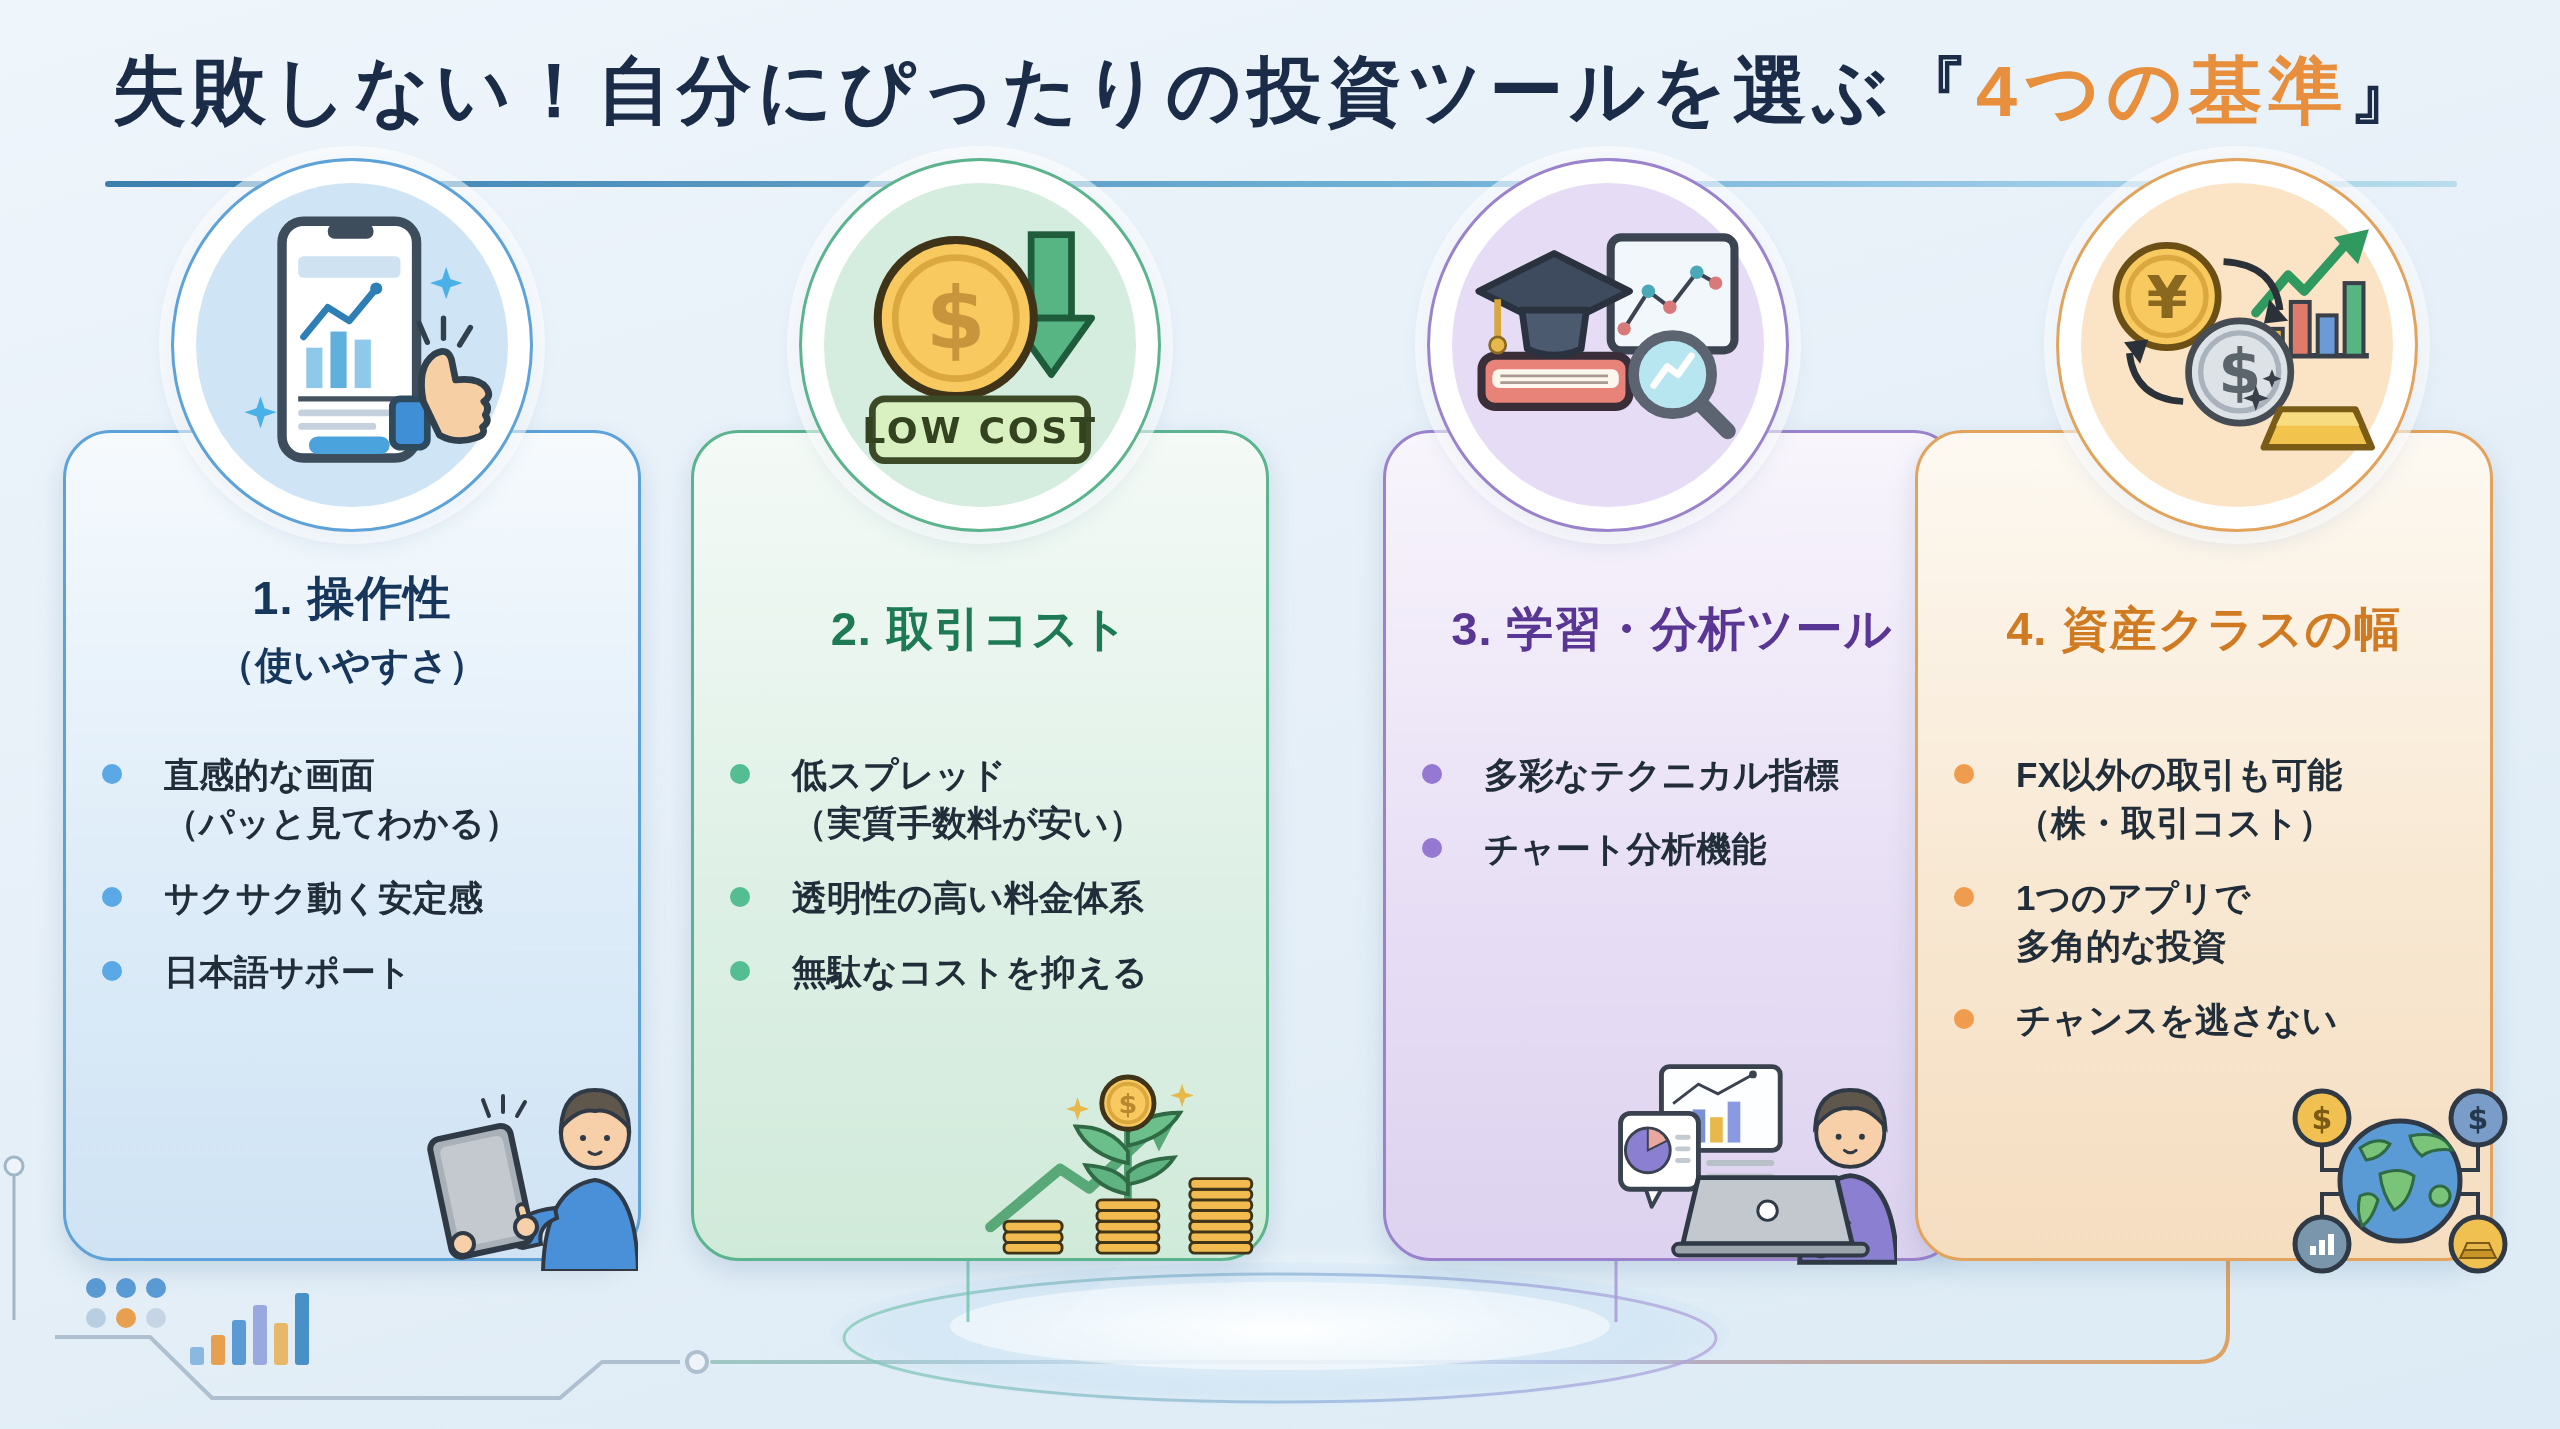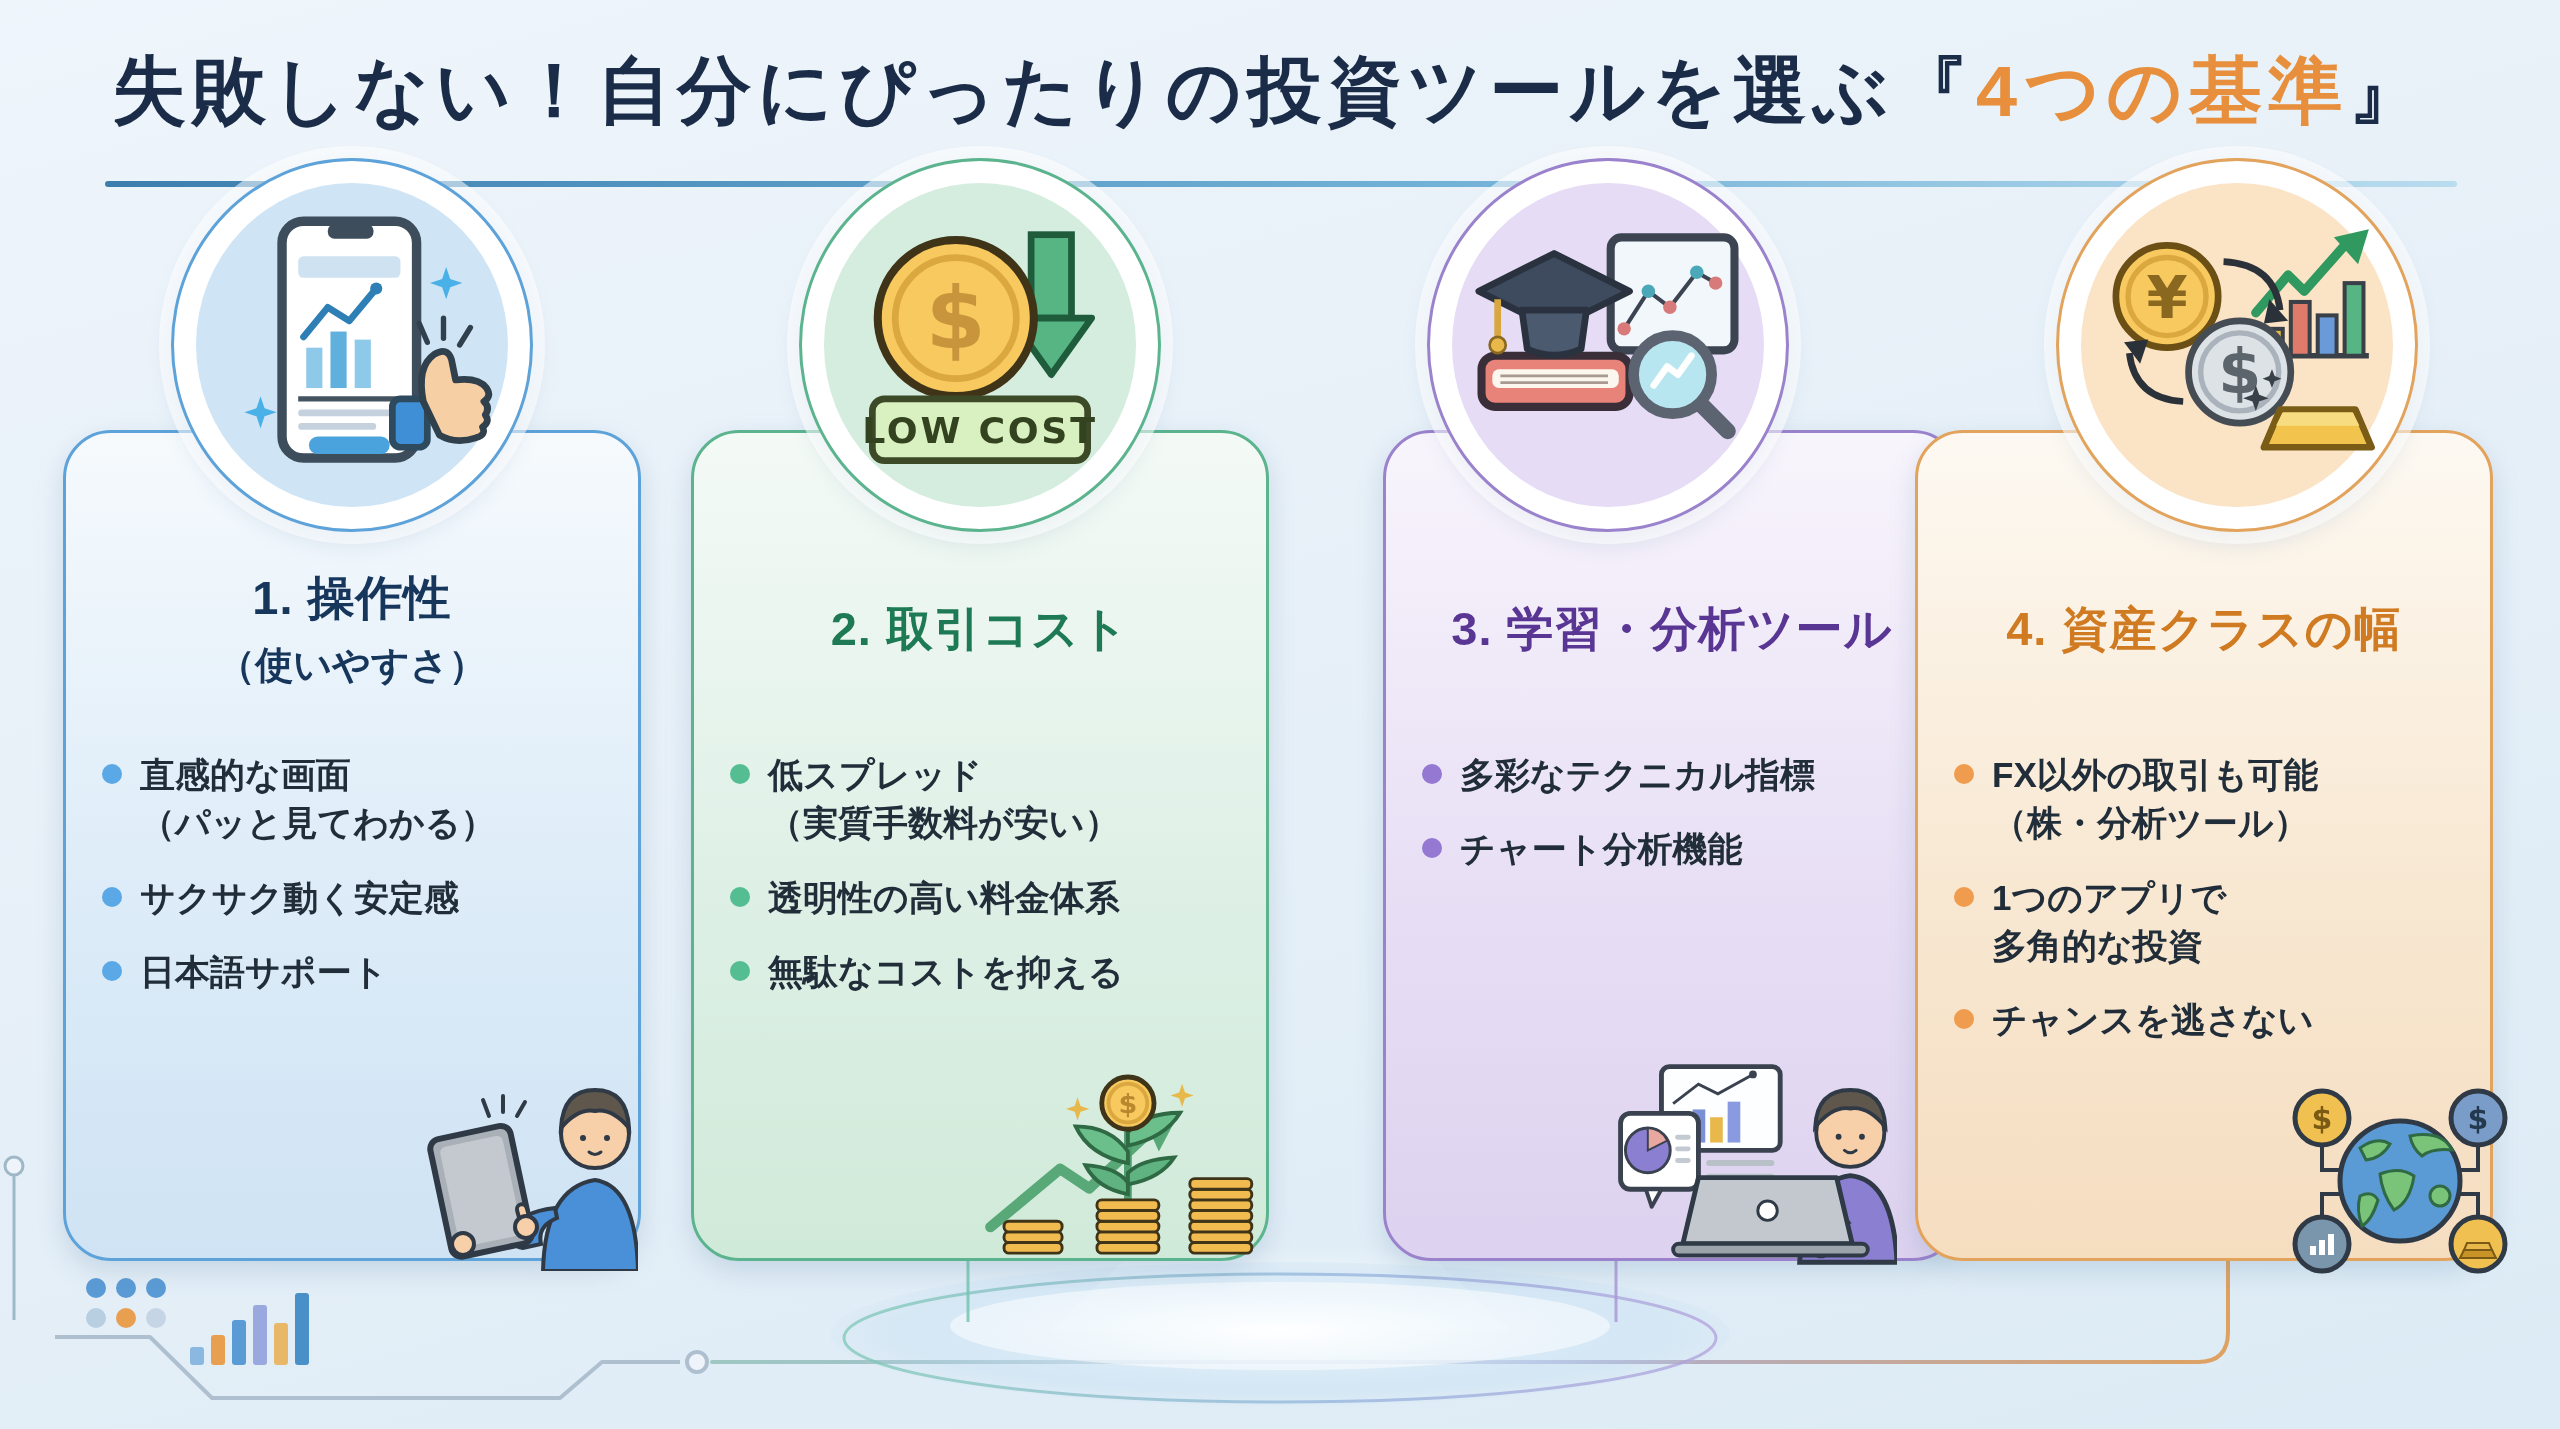"直感的な画面" .b-text span { margin-left: none -> 24px }
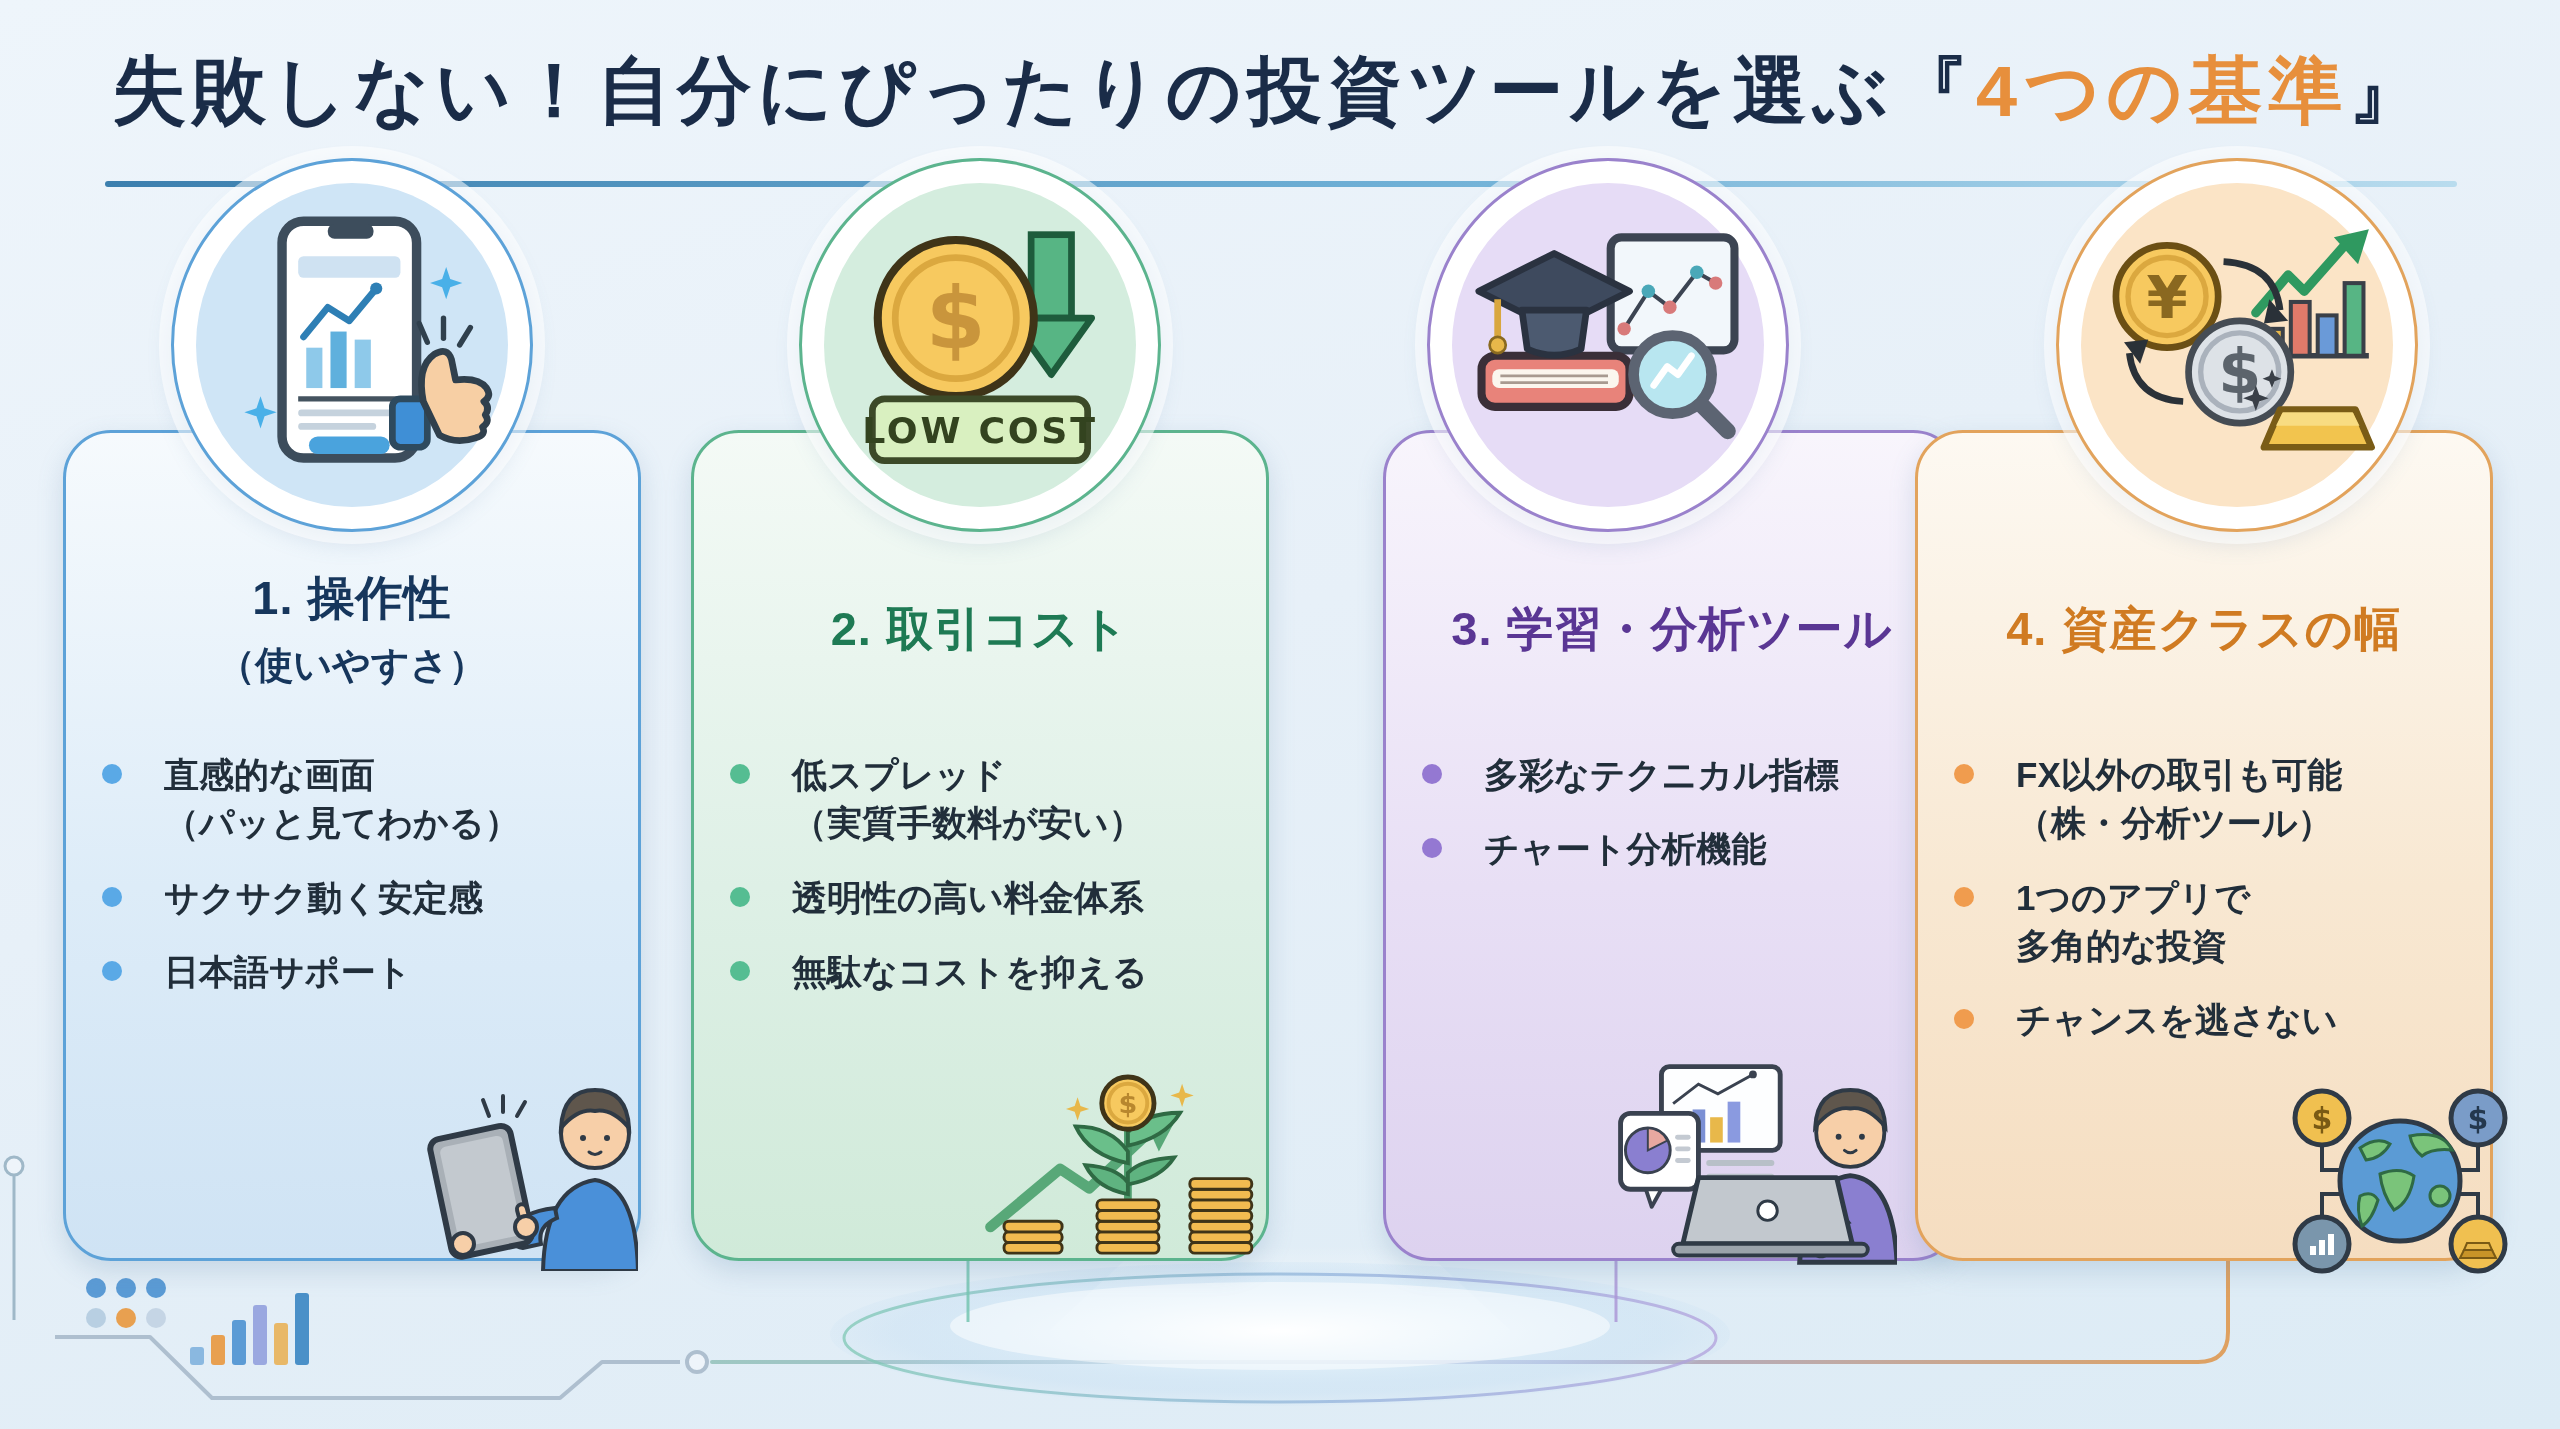"（株・分析ツール）" span { text: 分析ツール -> 取引コスト }
